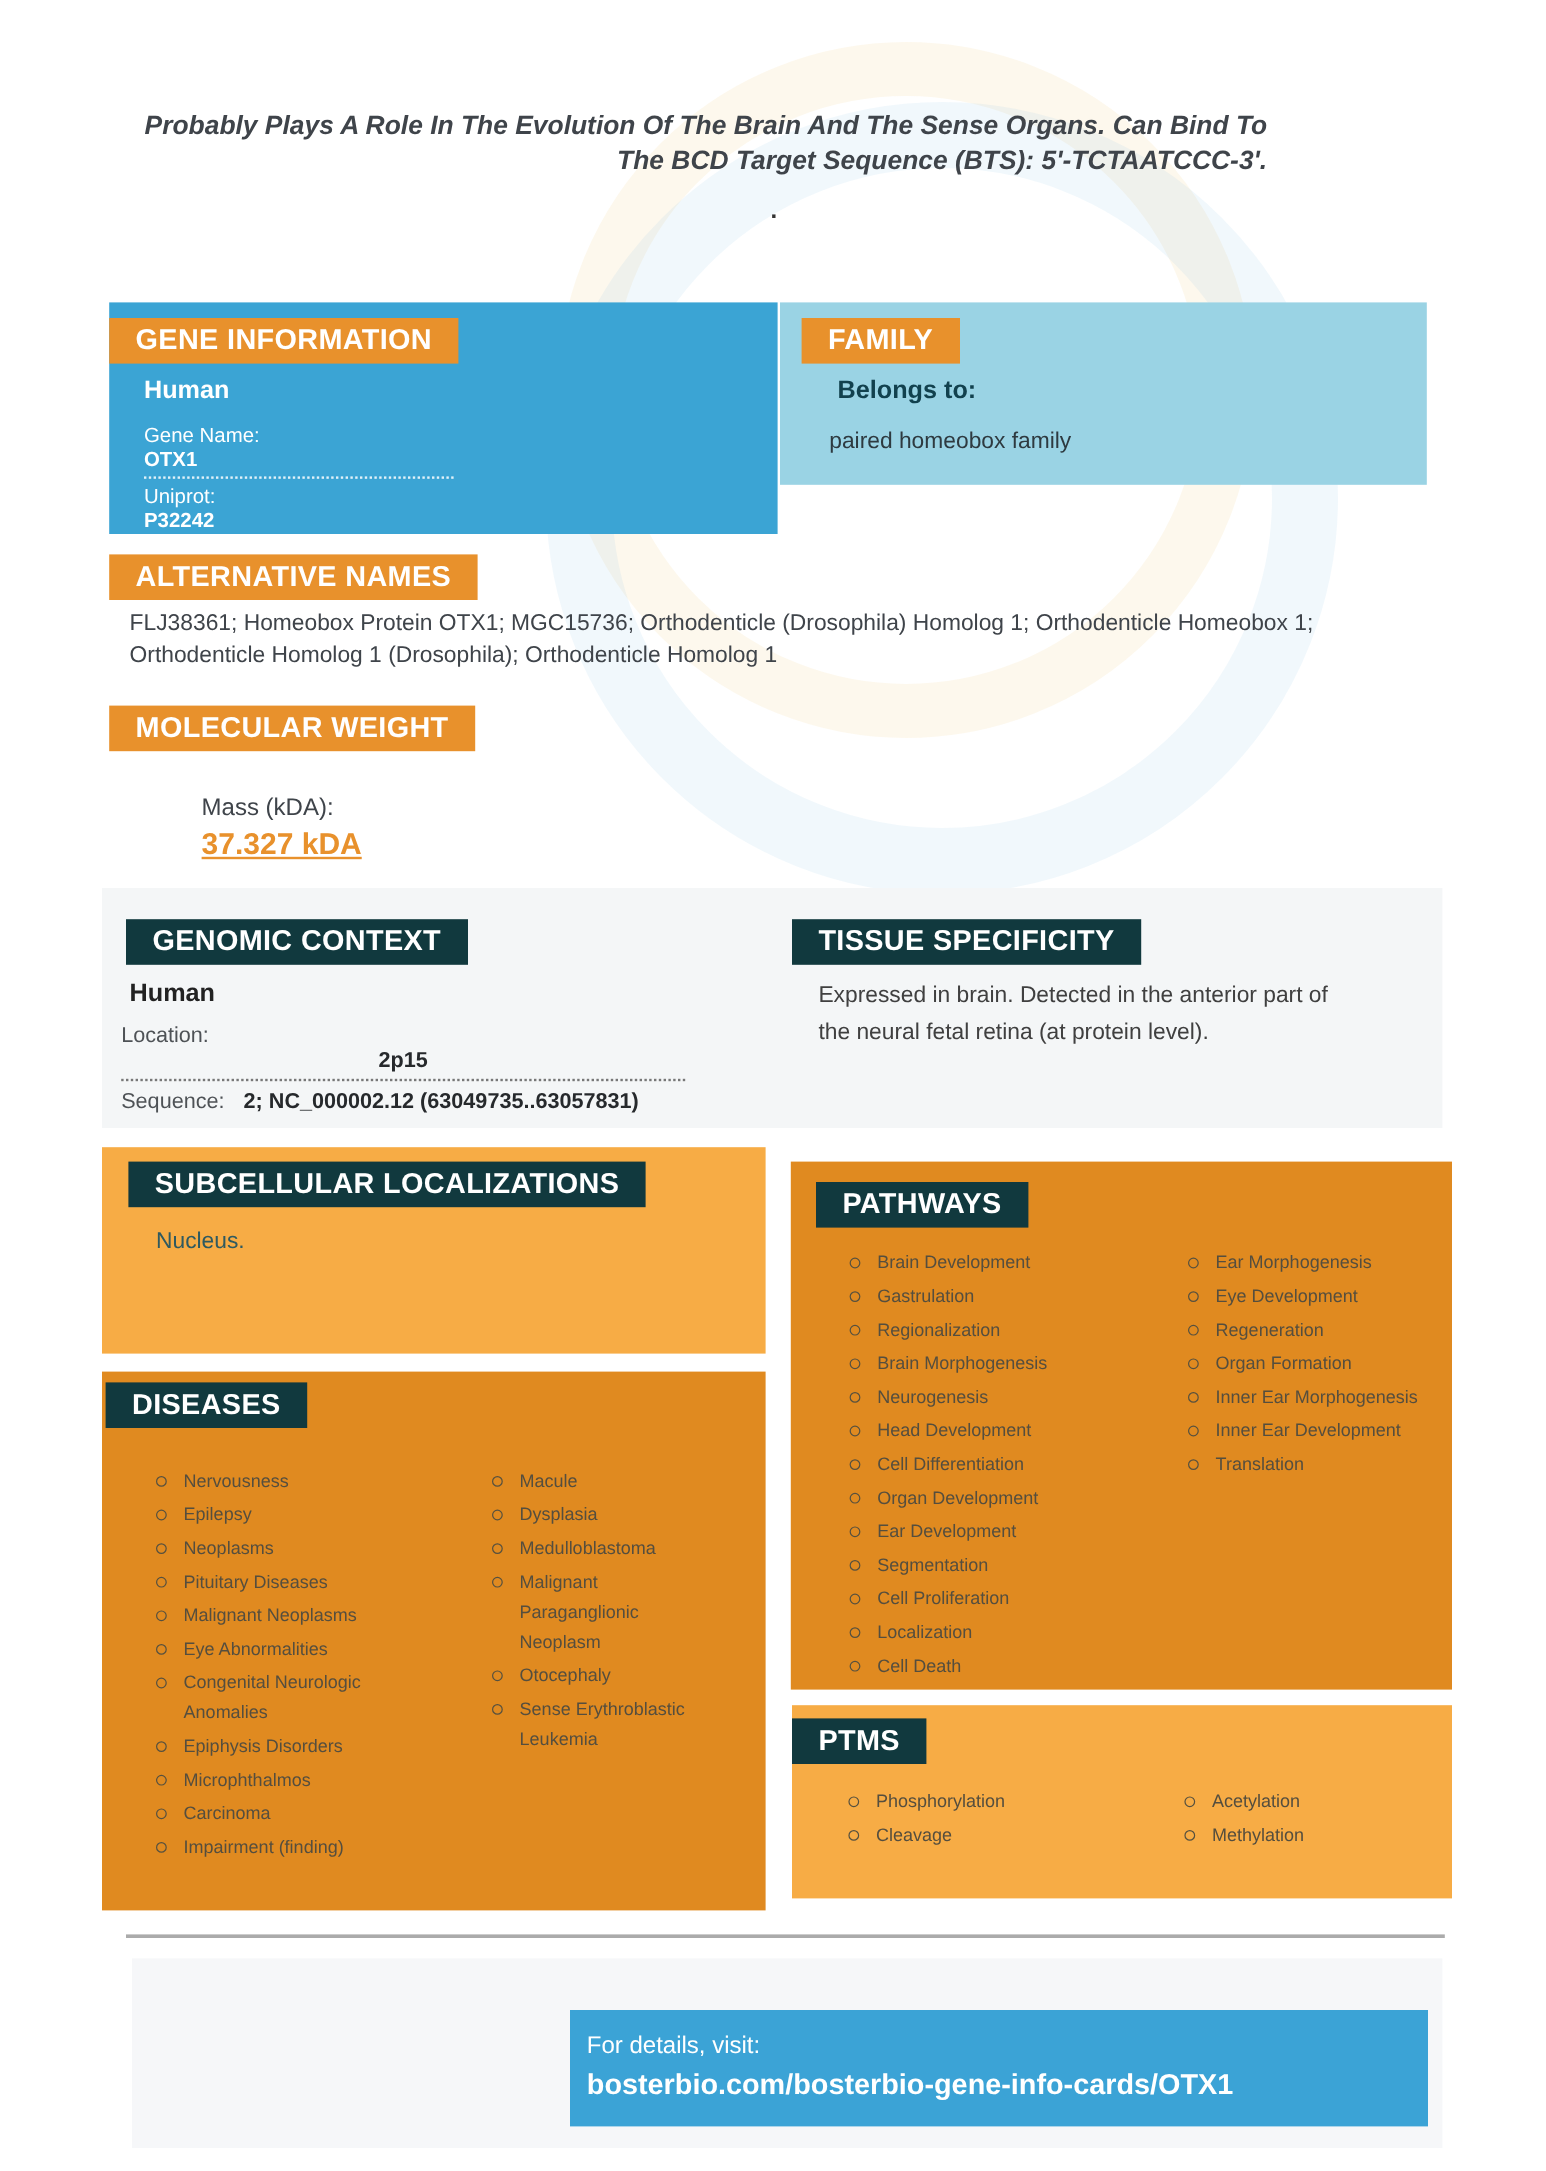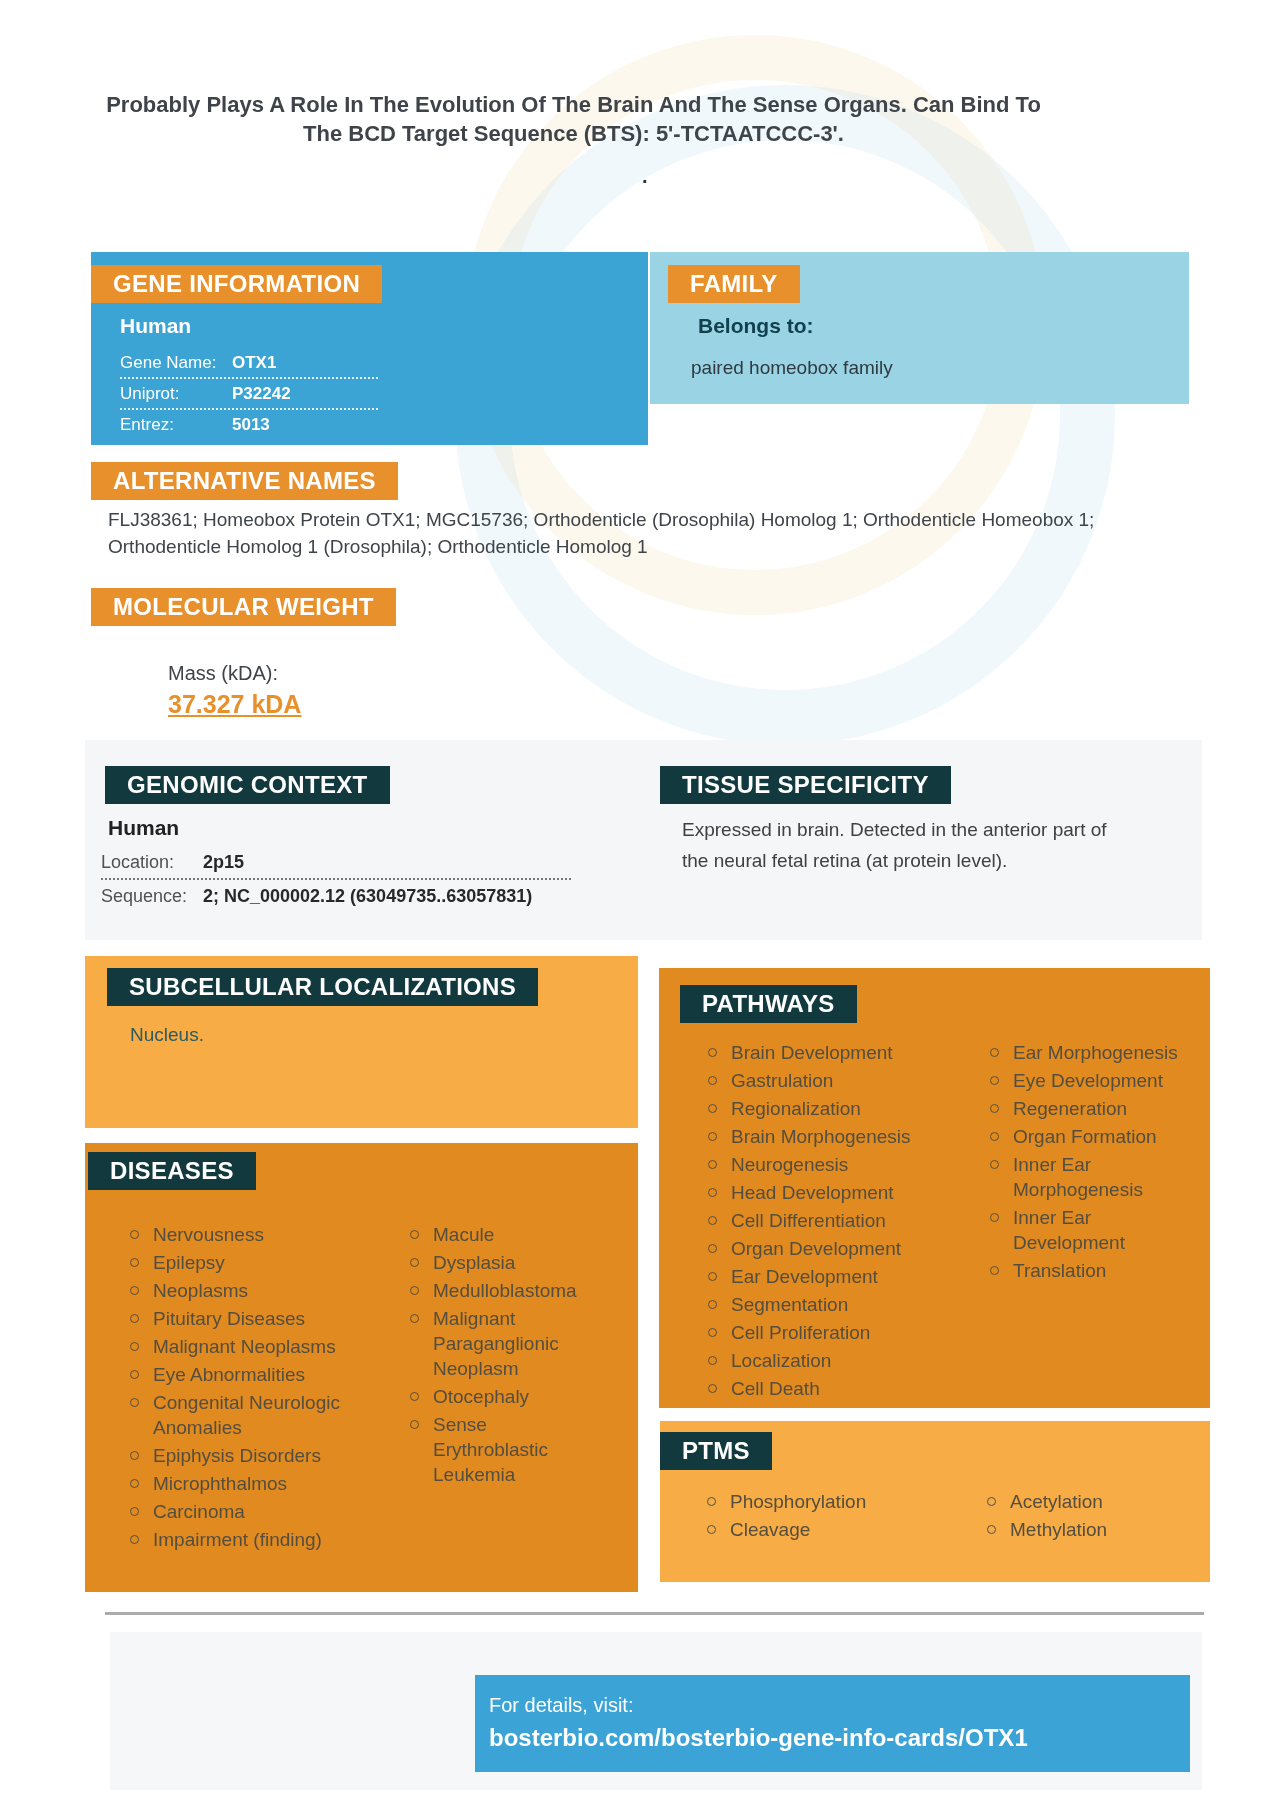"Probably Plays A Role In" .subtitle { font-style: none -> italic; text-align: center -> right }
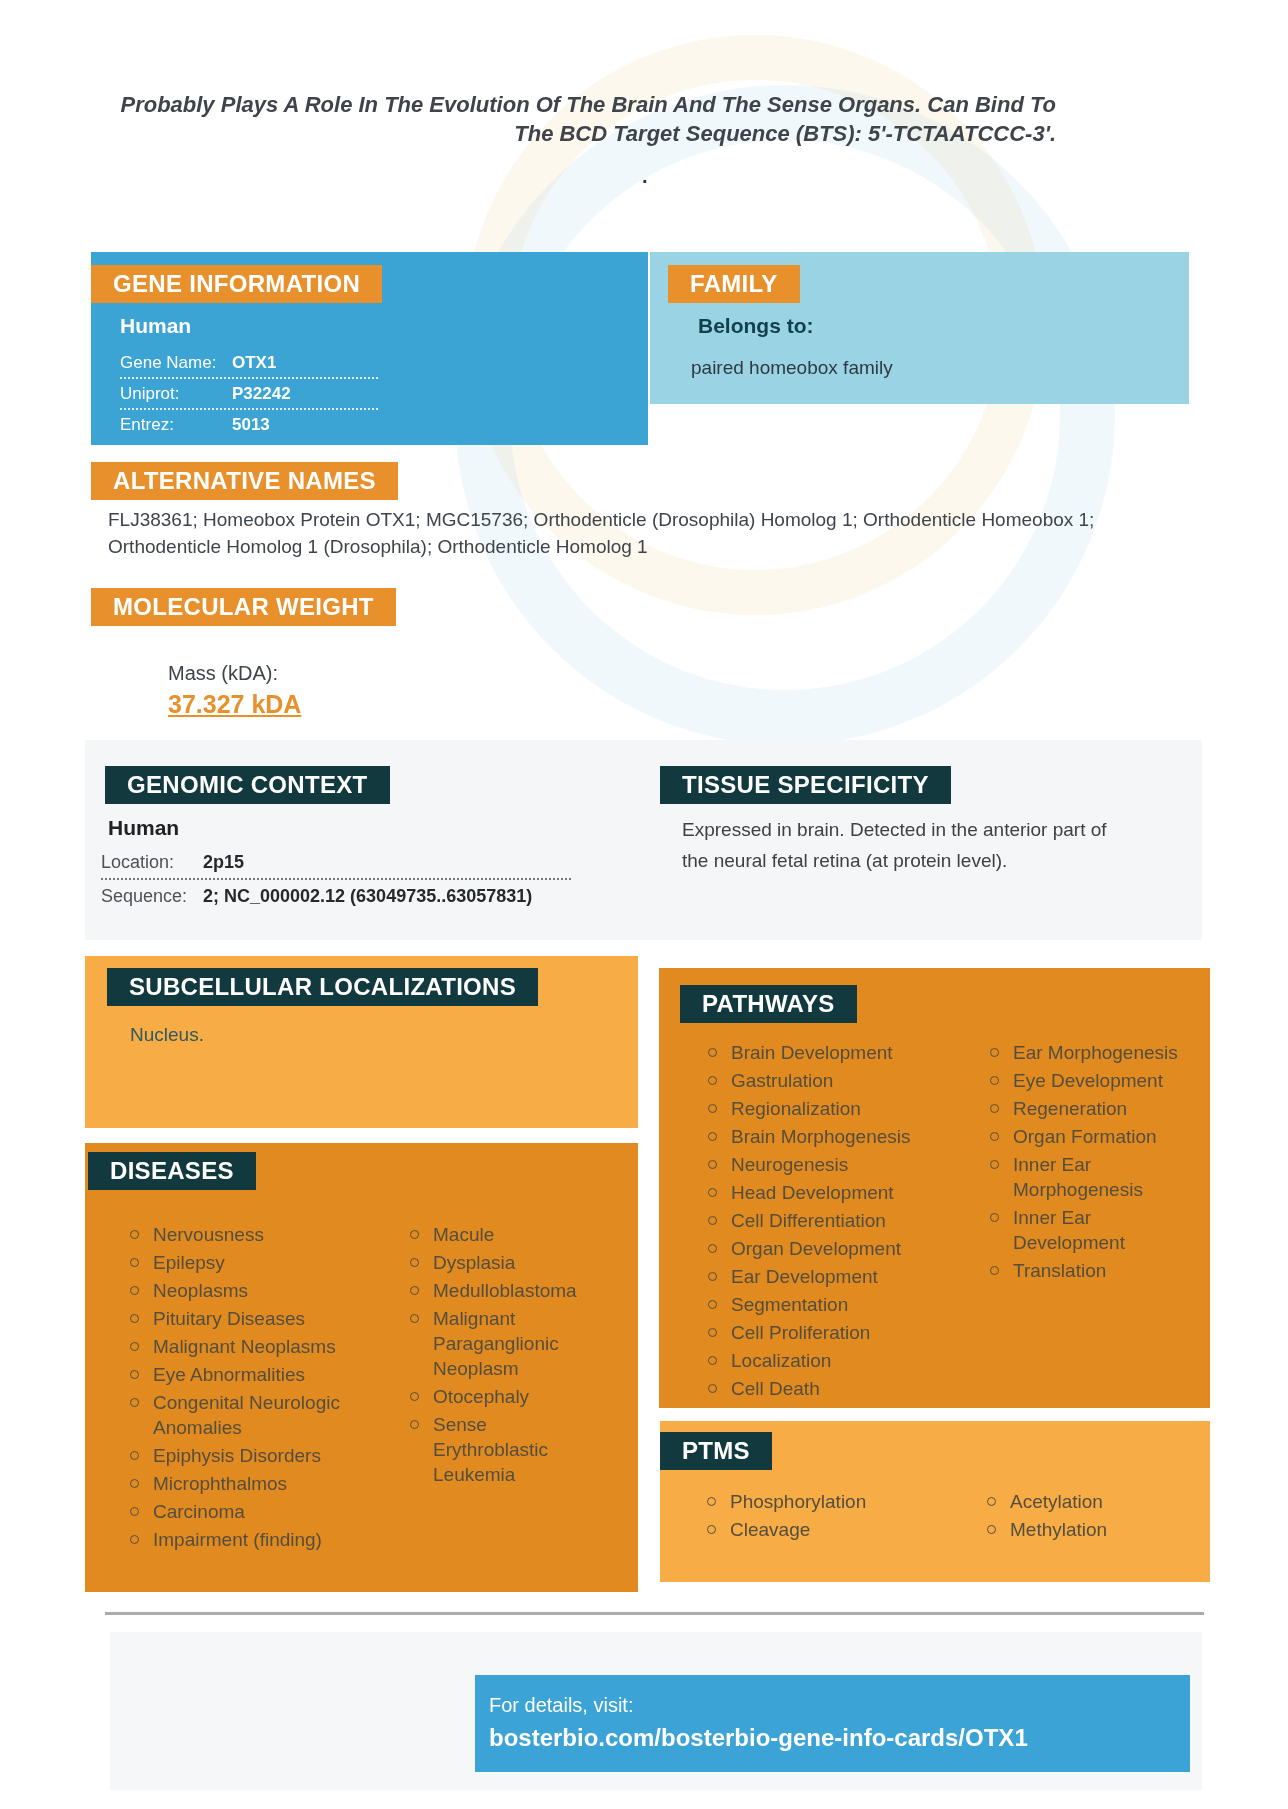"Gene Name:" .grow.dotted { flex-direction: none -> column }
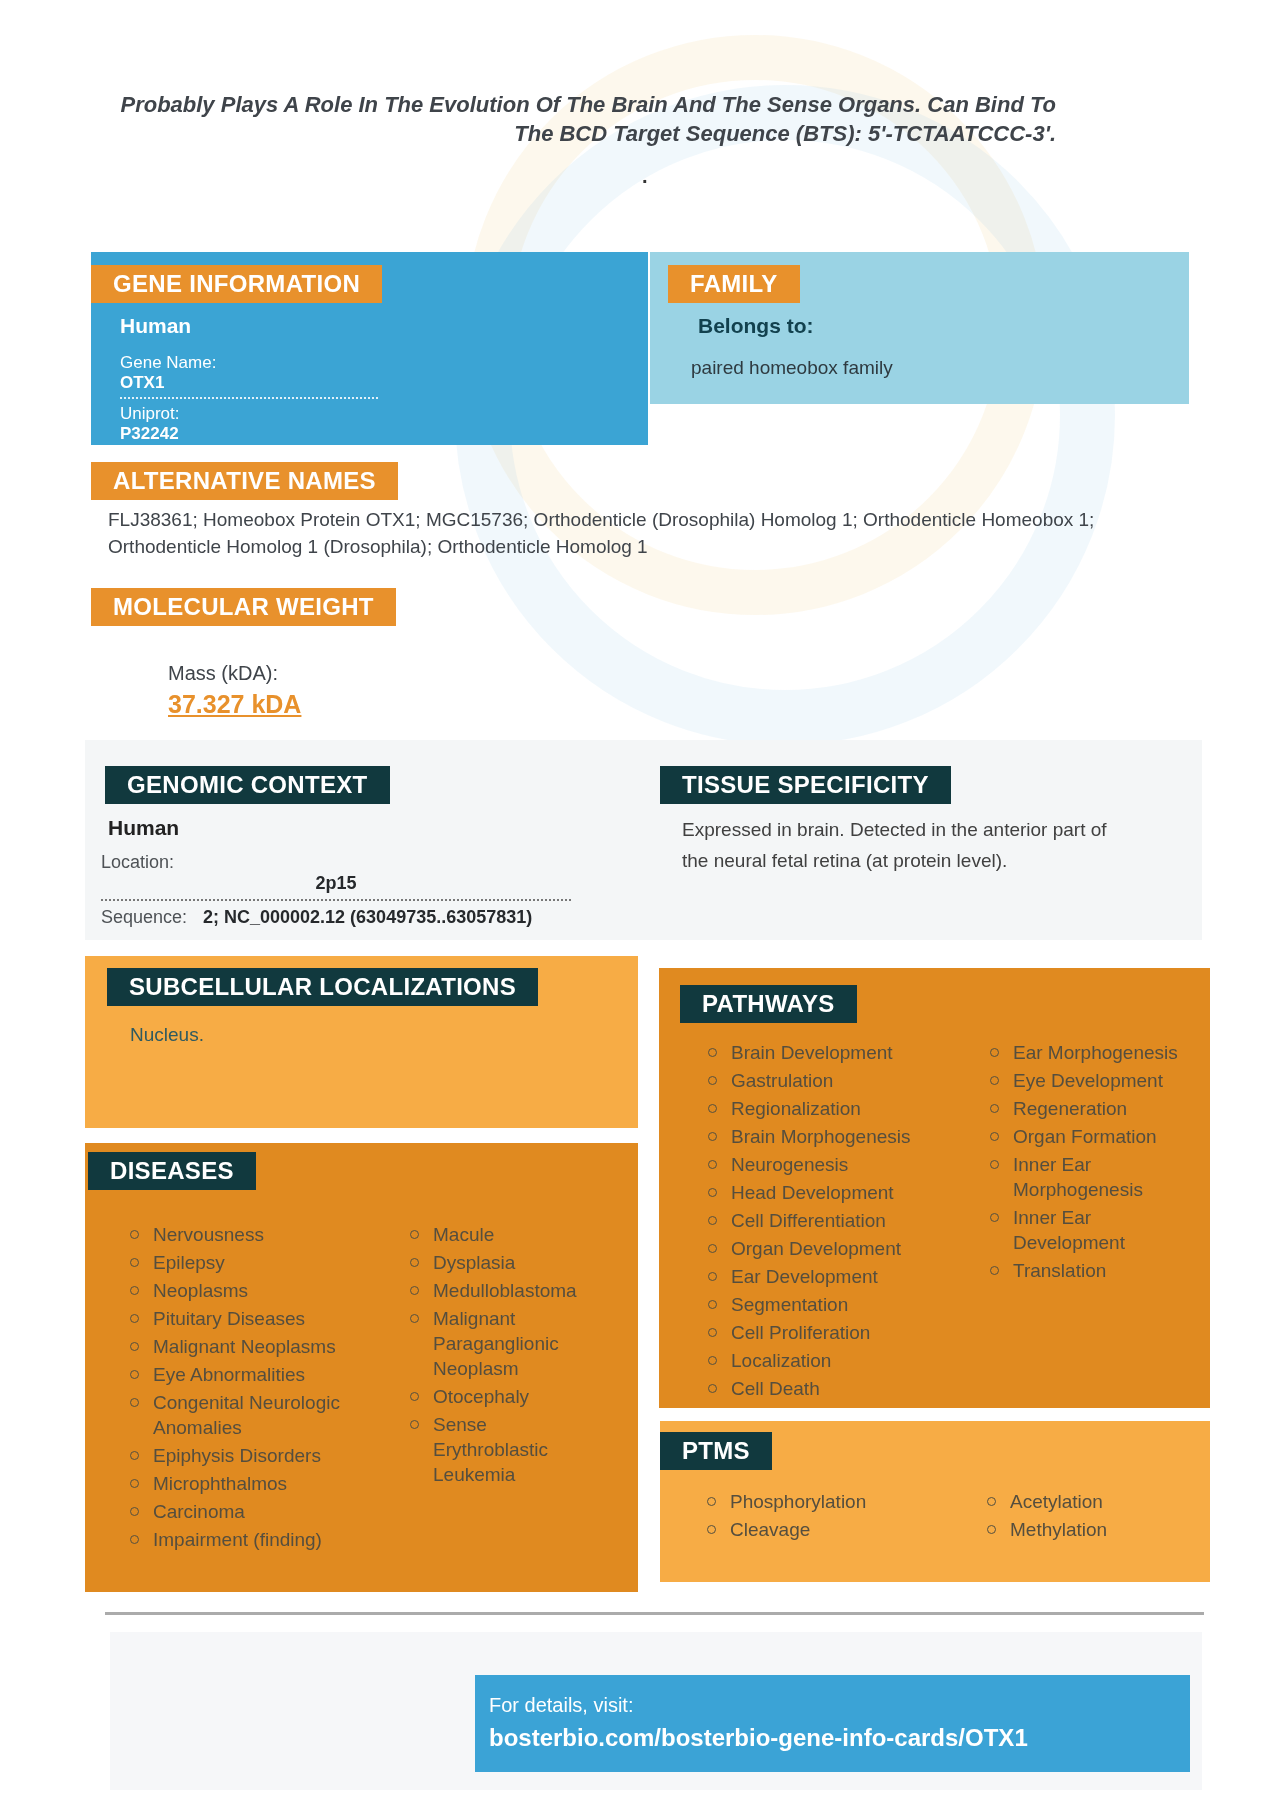"Brain Development" ul.list { font-size: 19px -> 15px }
